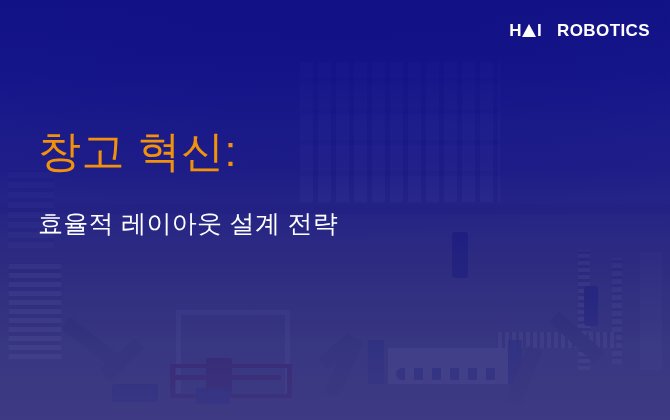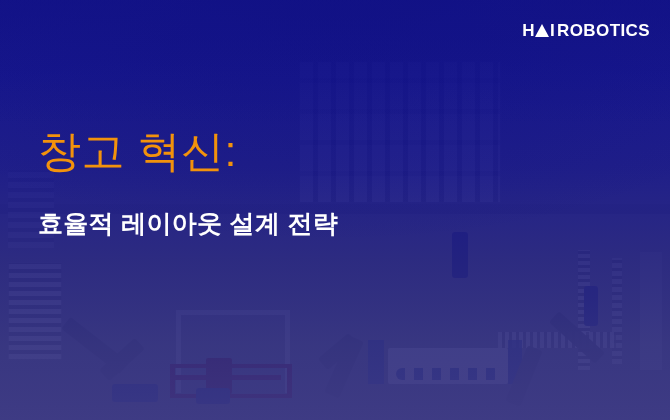"ROBOTICS" .logo .logo-word { margin-left: 2px -> 15px }
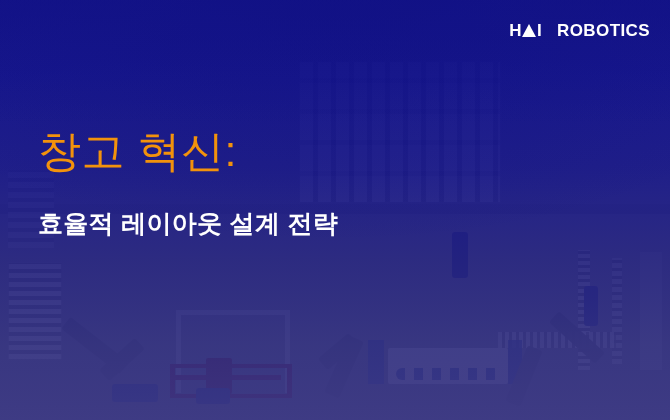"효율적 레이아웃 설계 전략" .subhead { font-weight: 700 -> 400 }
